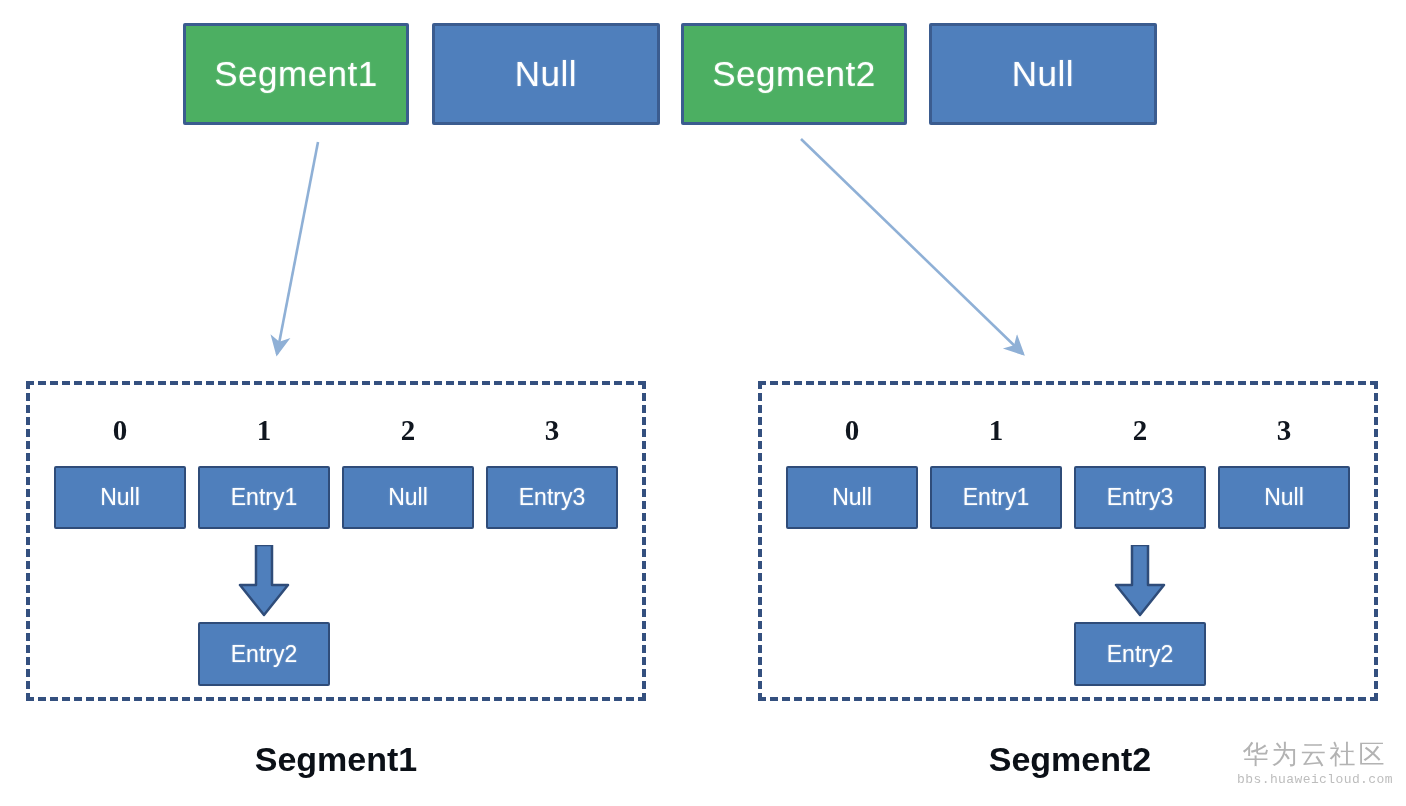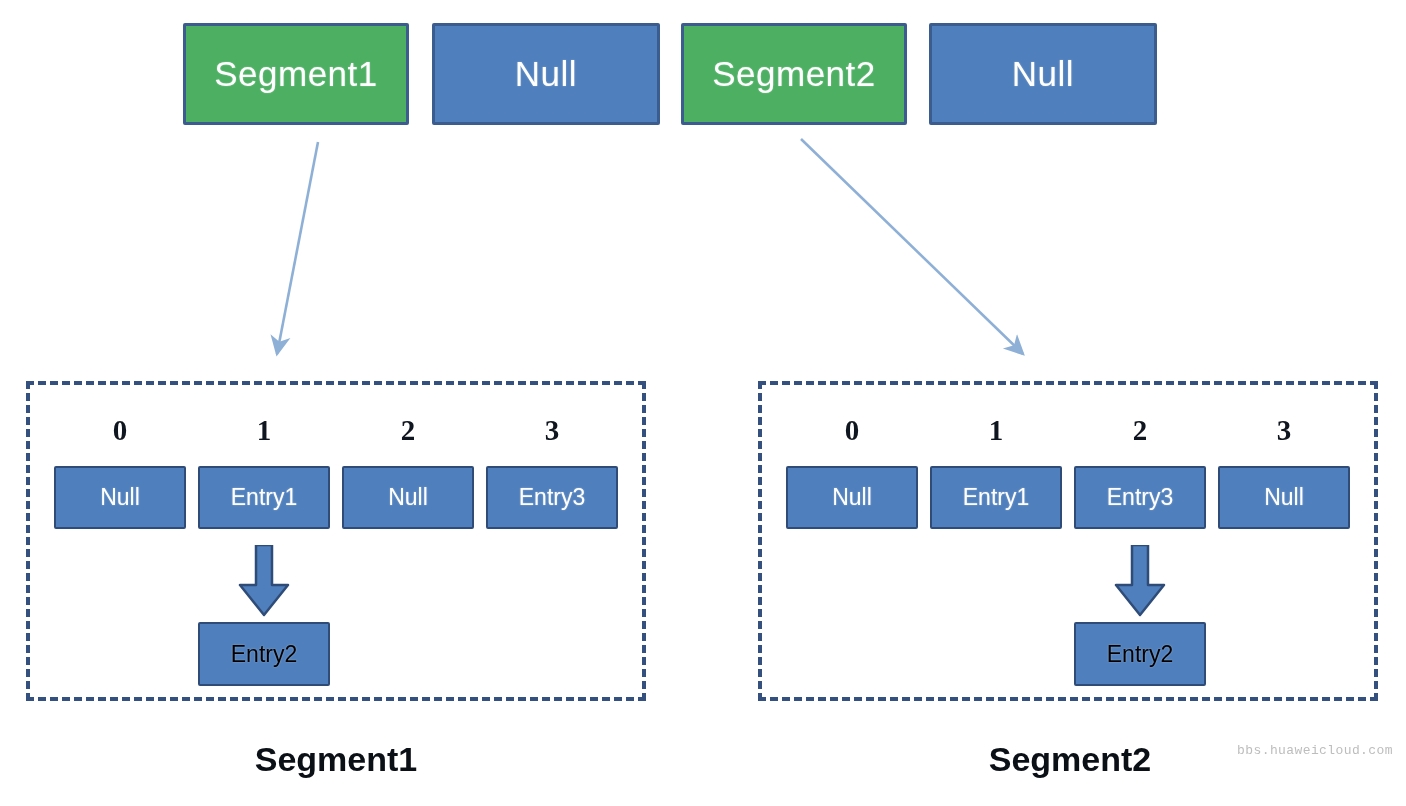"Entry2" .entry-node { color: #000000 -> #ffffff }
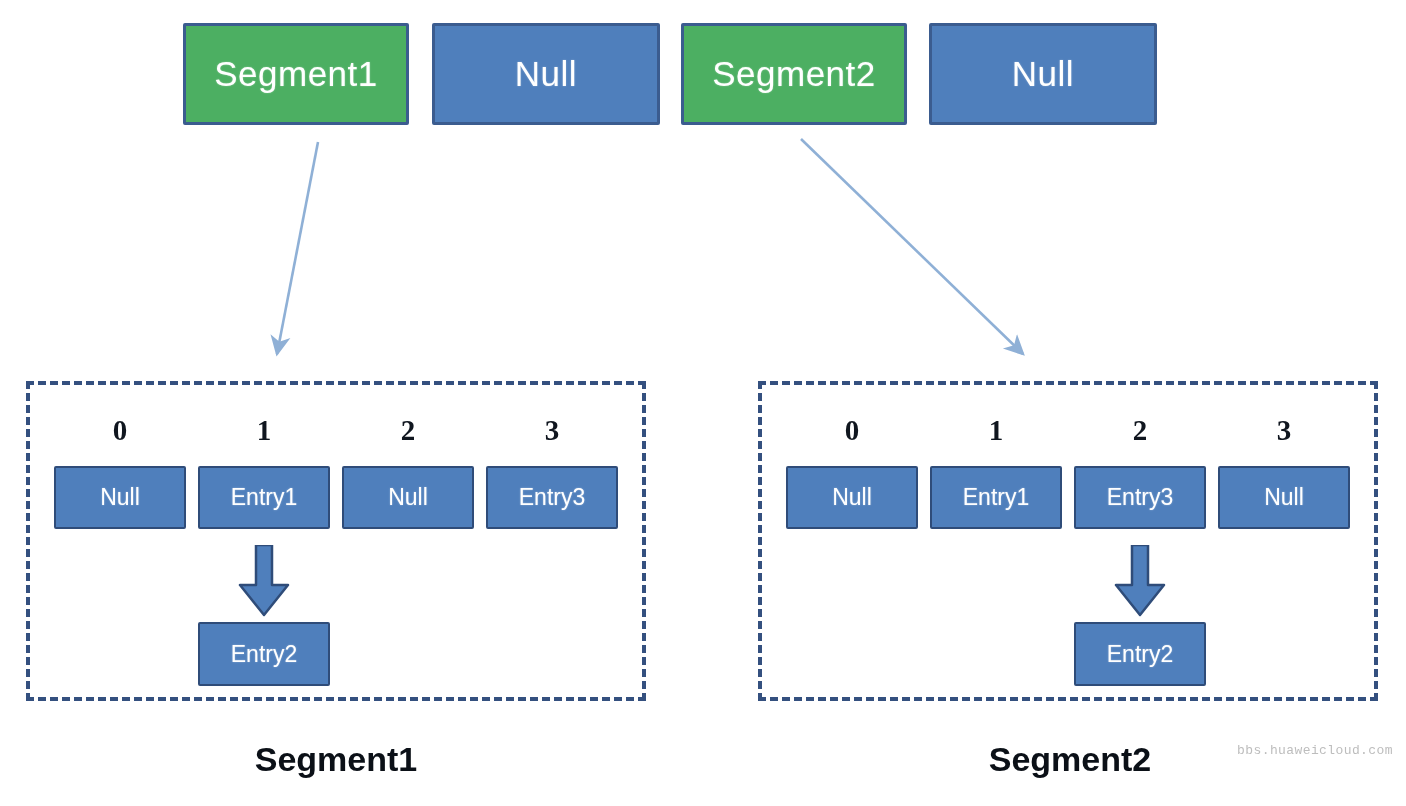"华为云社区" div.wm-cn { html: none -> <div>华为云社区</div> }
